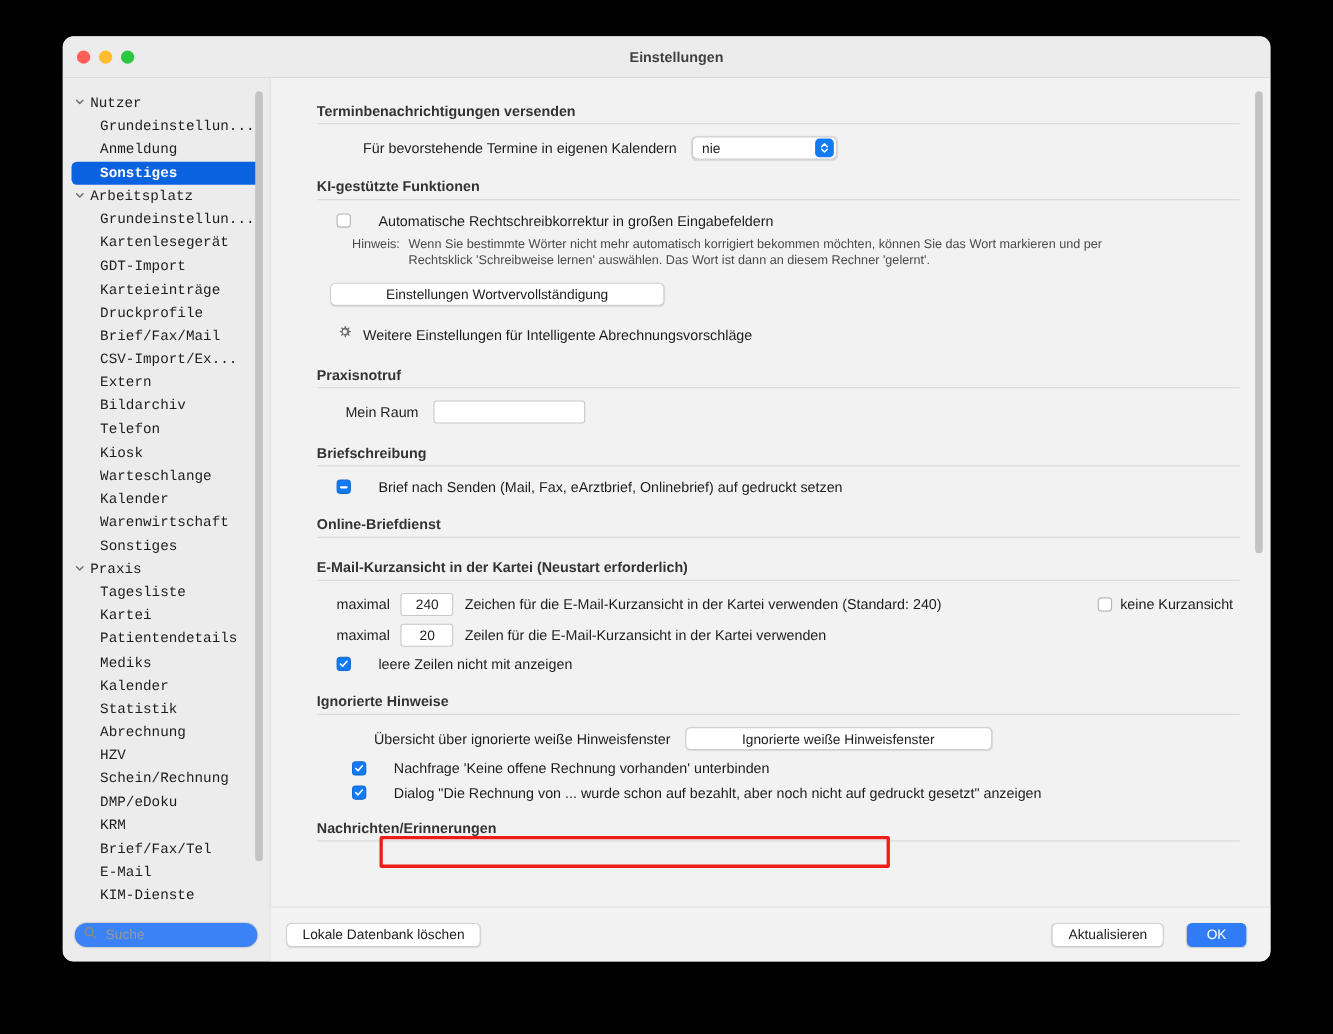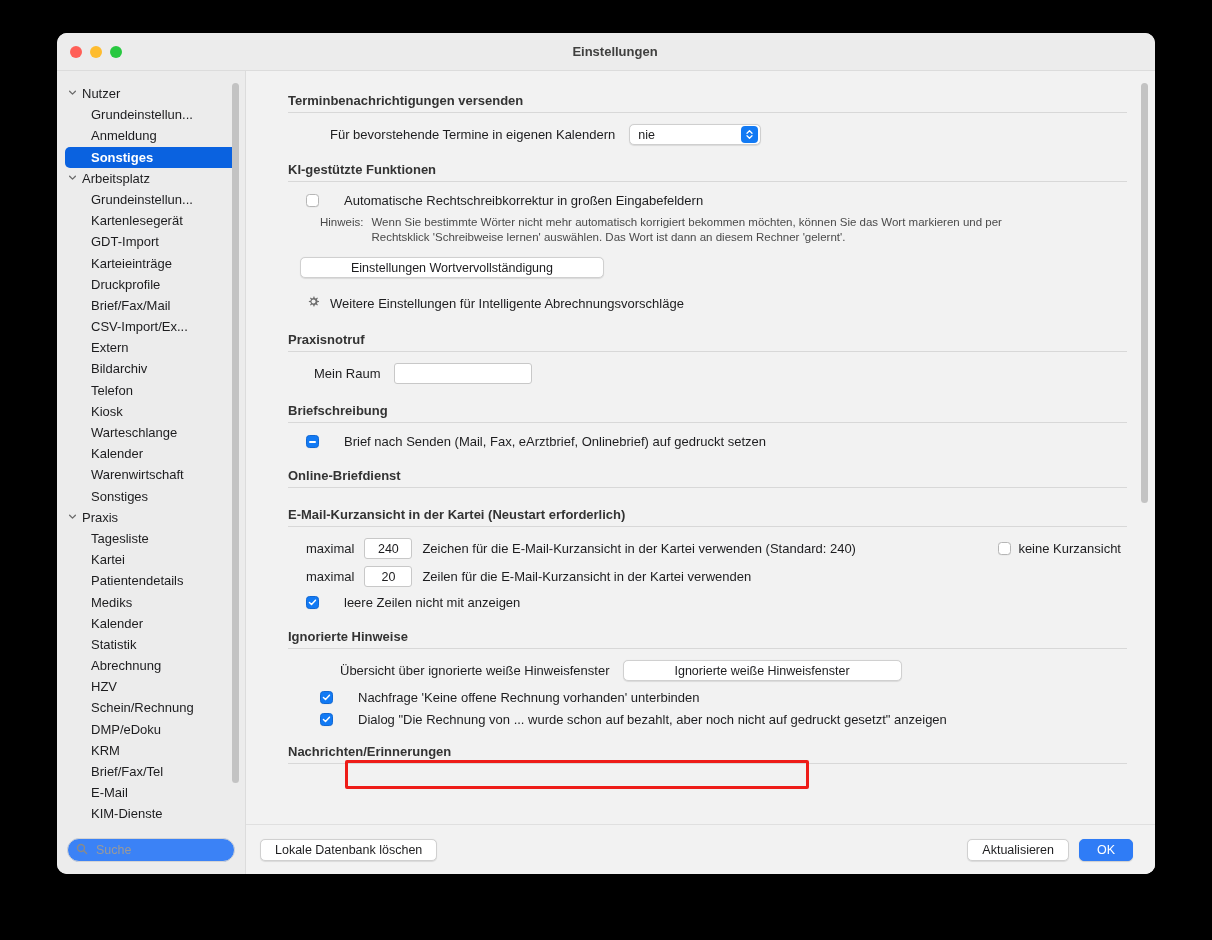"Nutzer" .sb-group, .sb-item { font-family: none -> Liberation Mono, monospace }
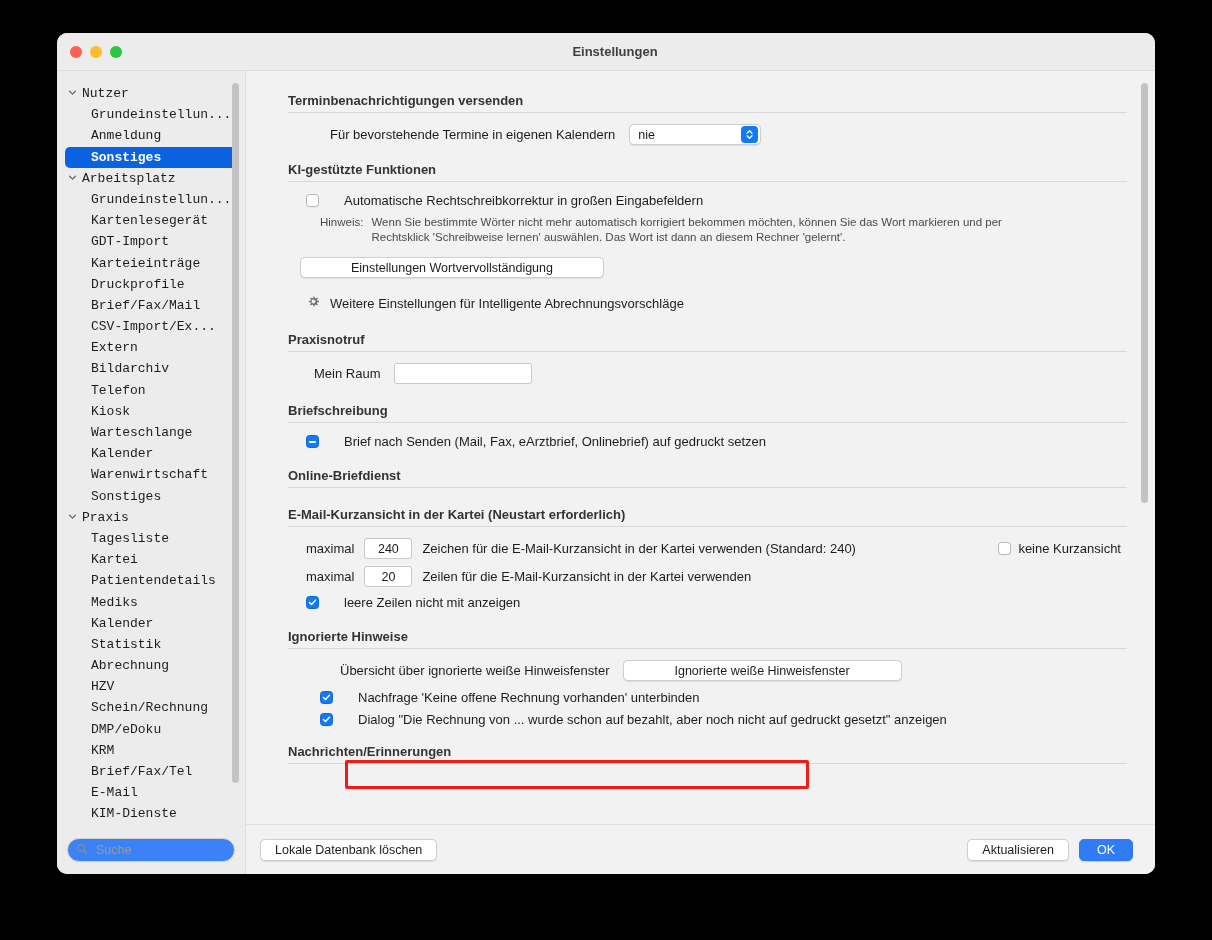"Lokale Datenbank löschen" .footer { gap: 10px -> 21px }
